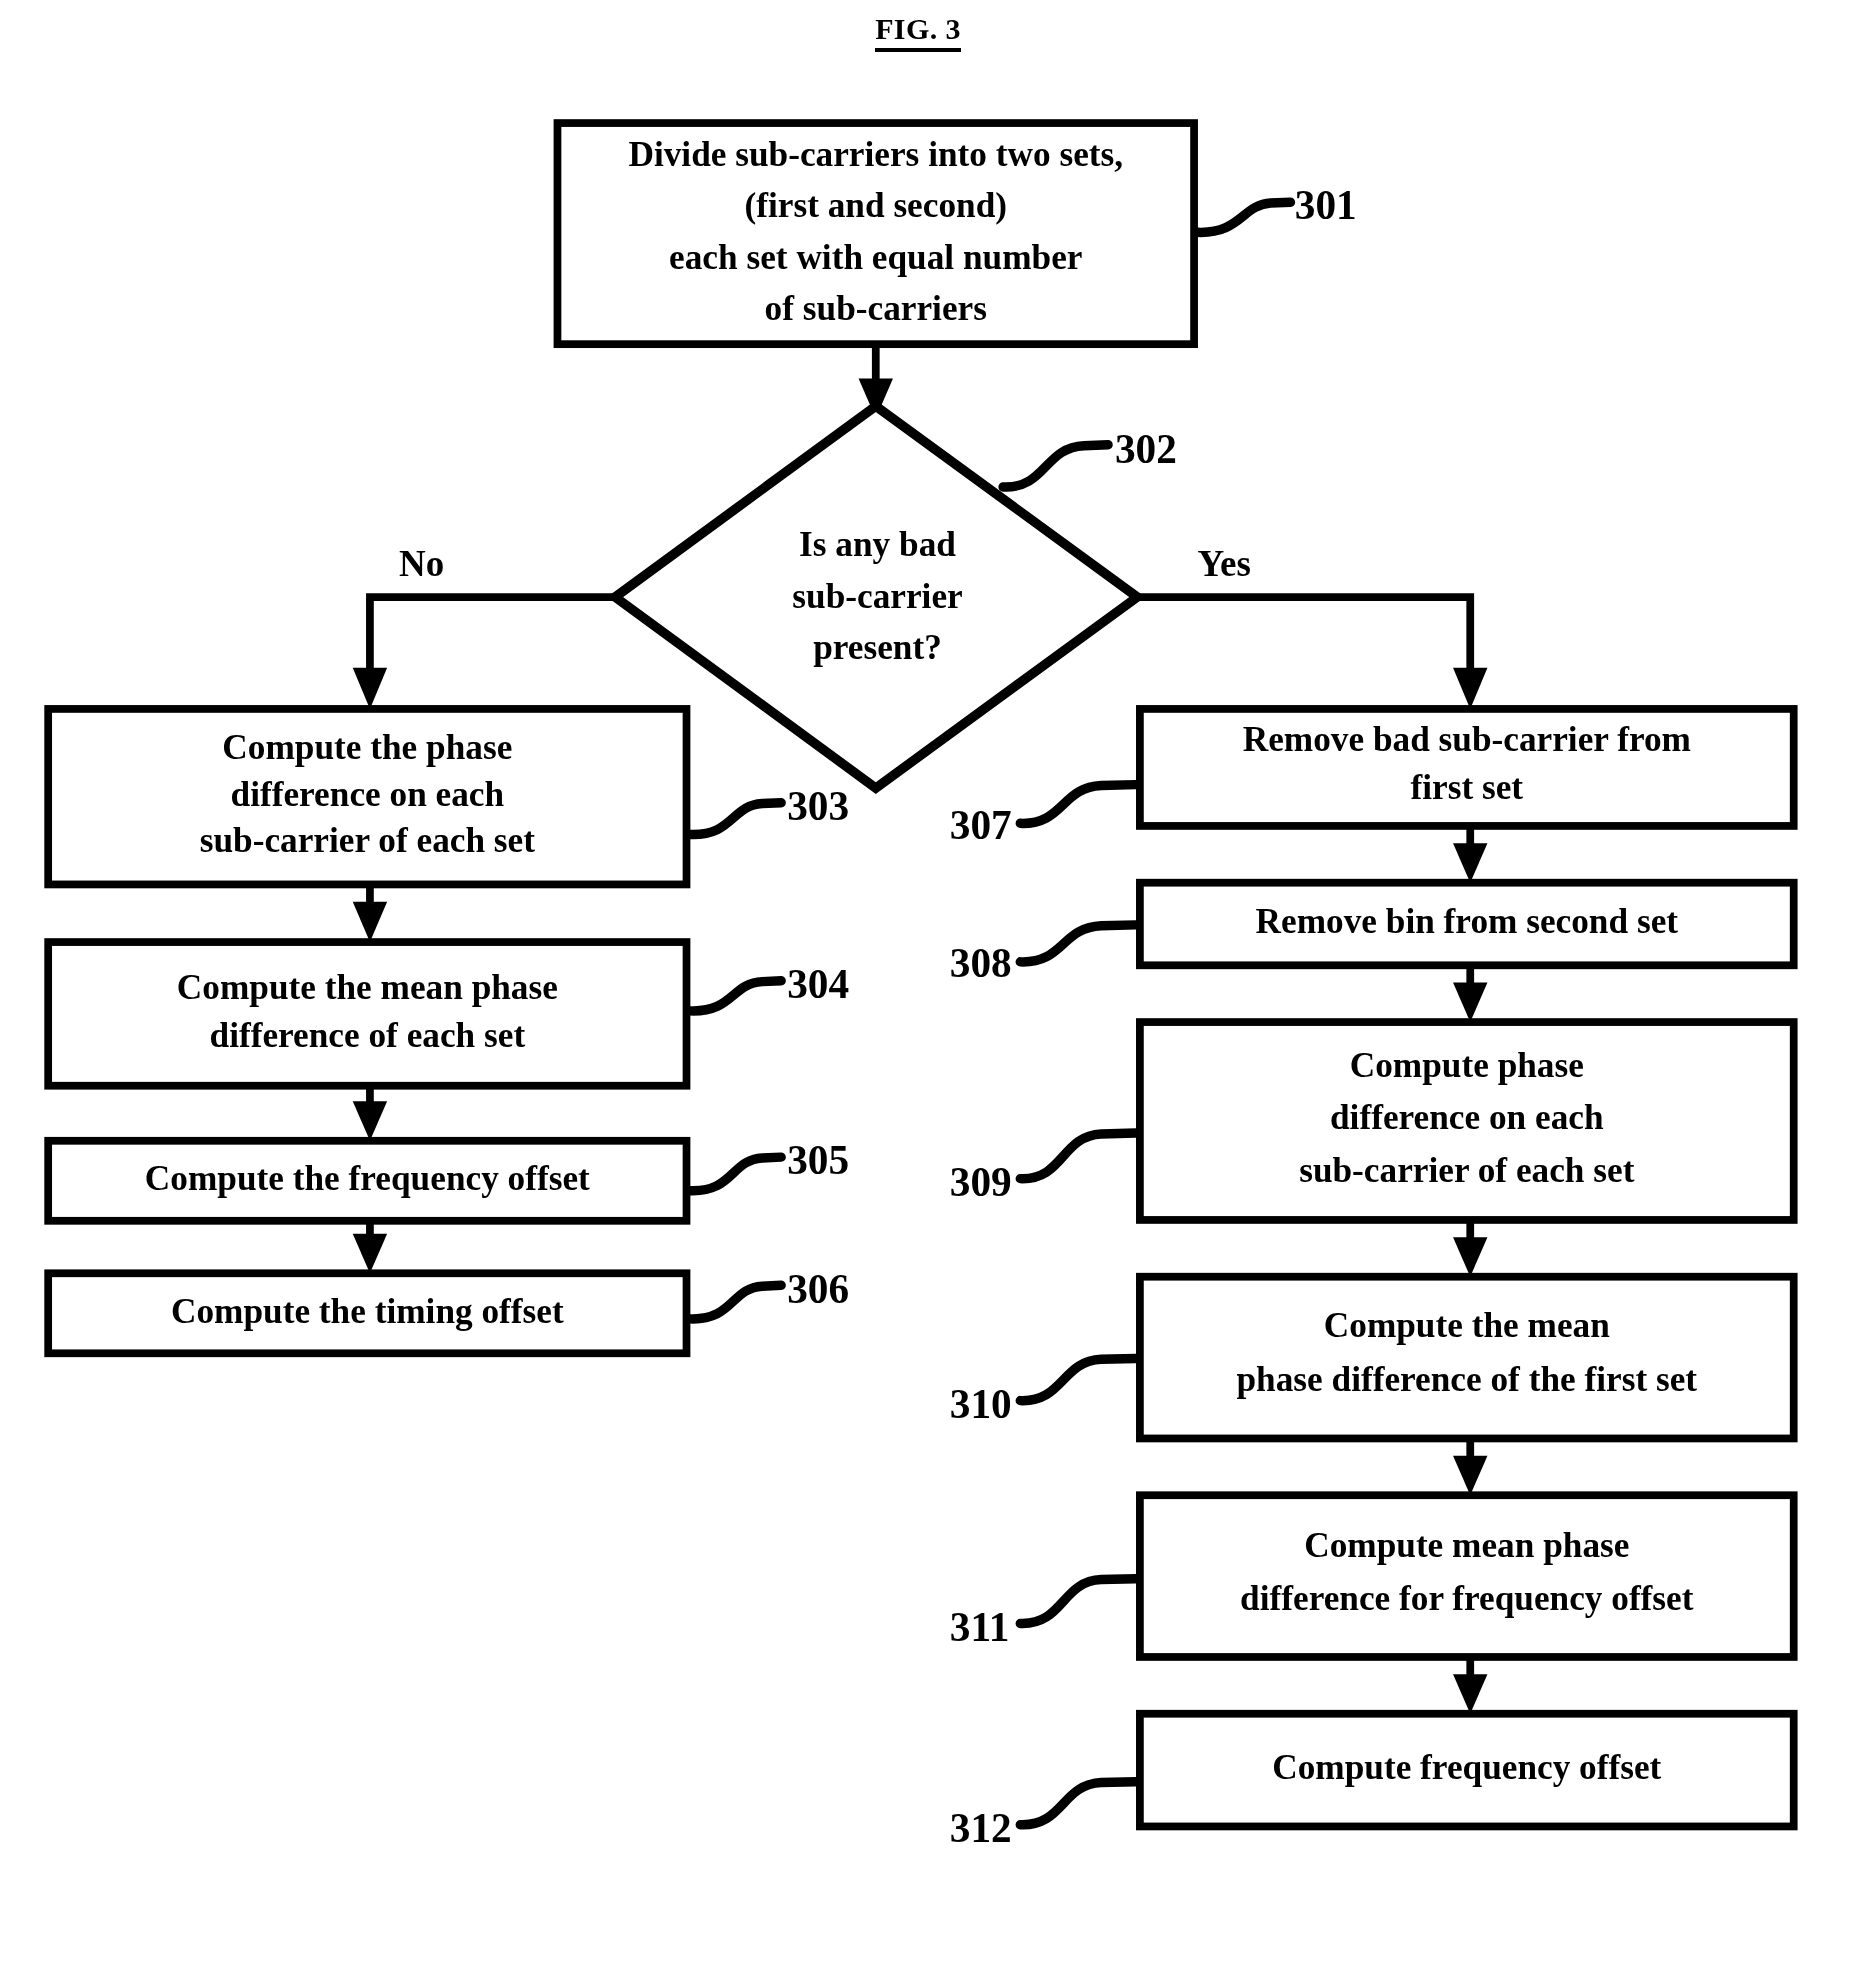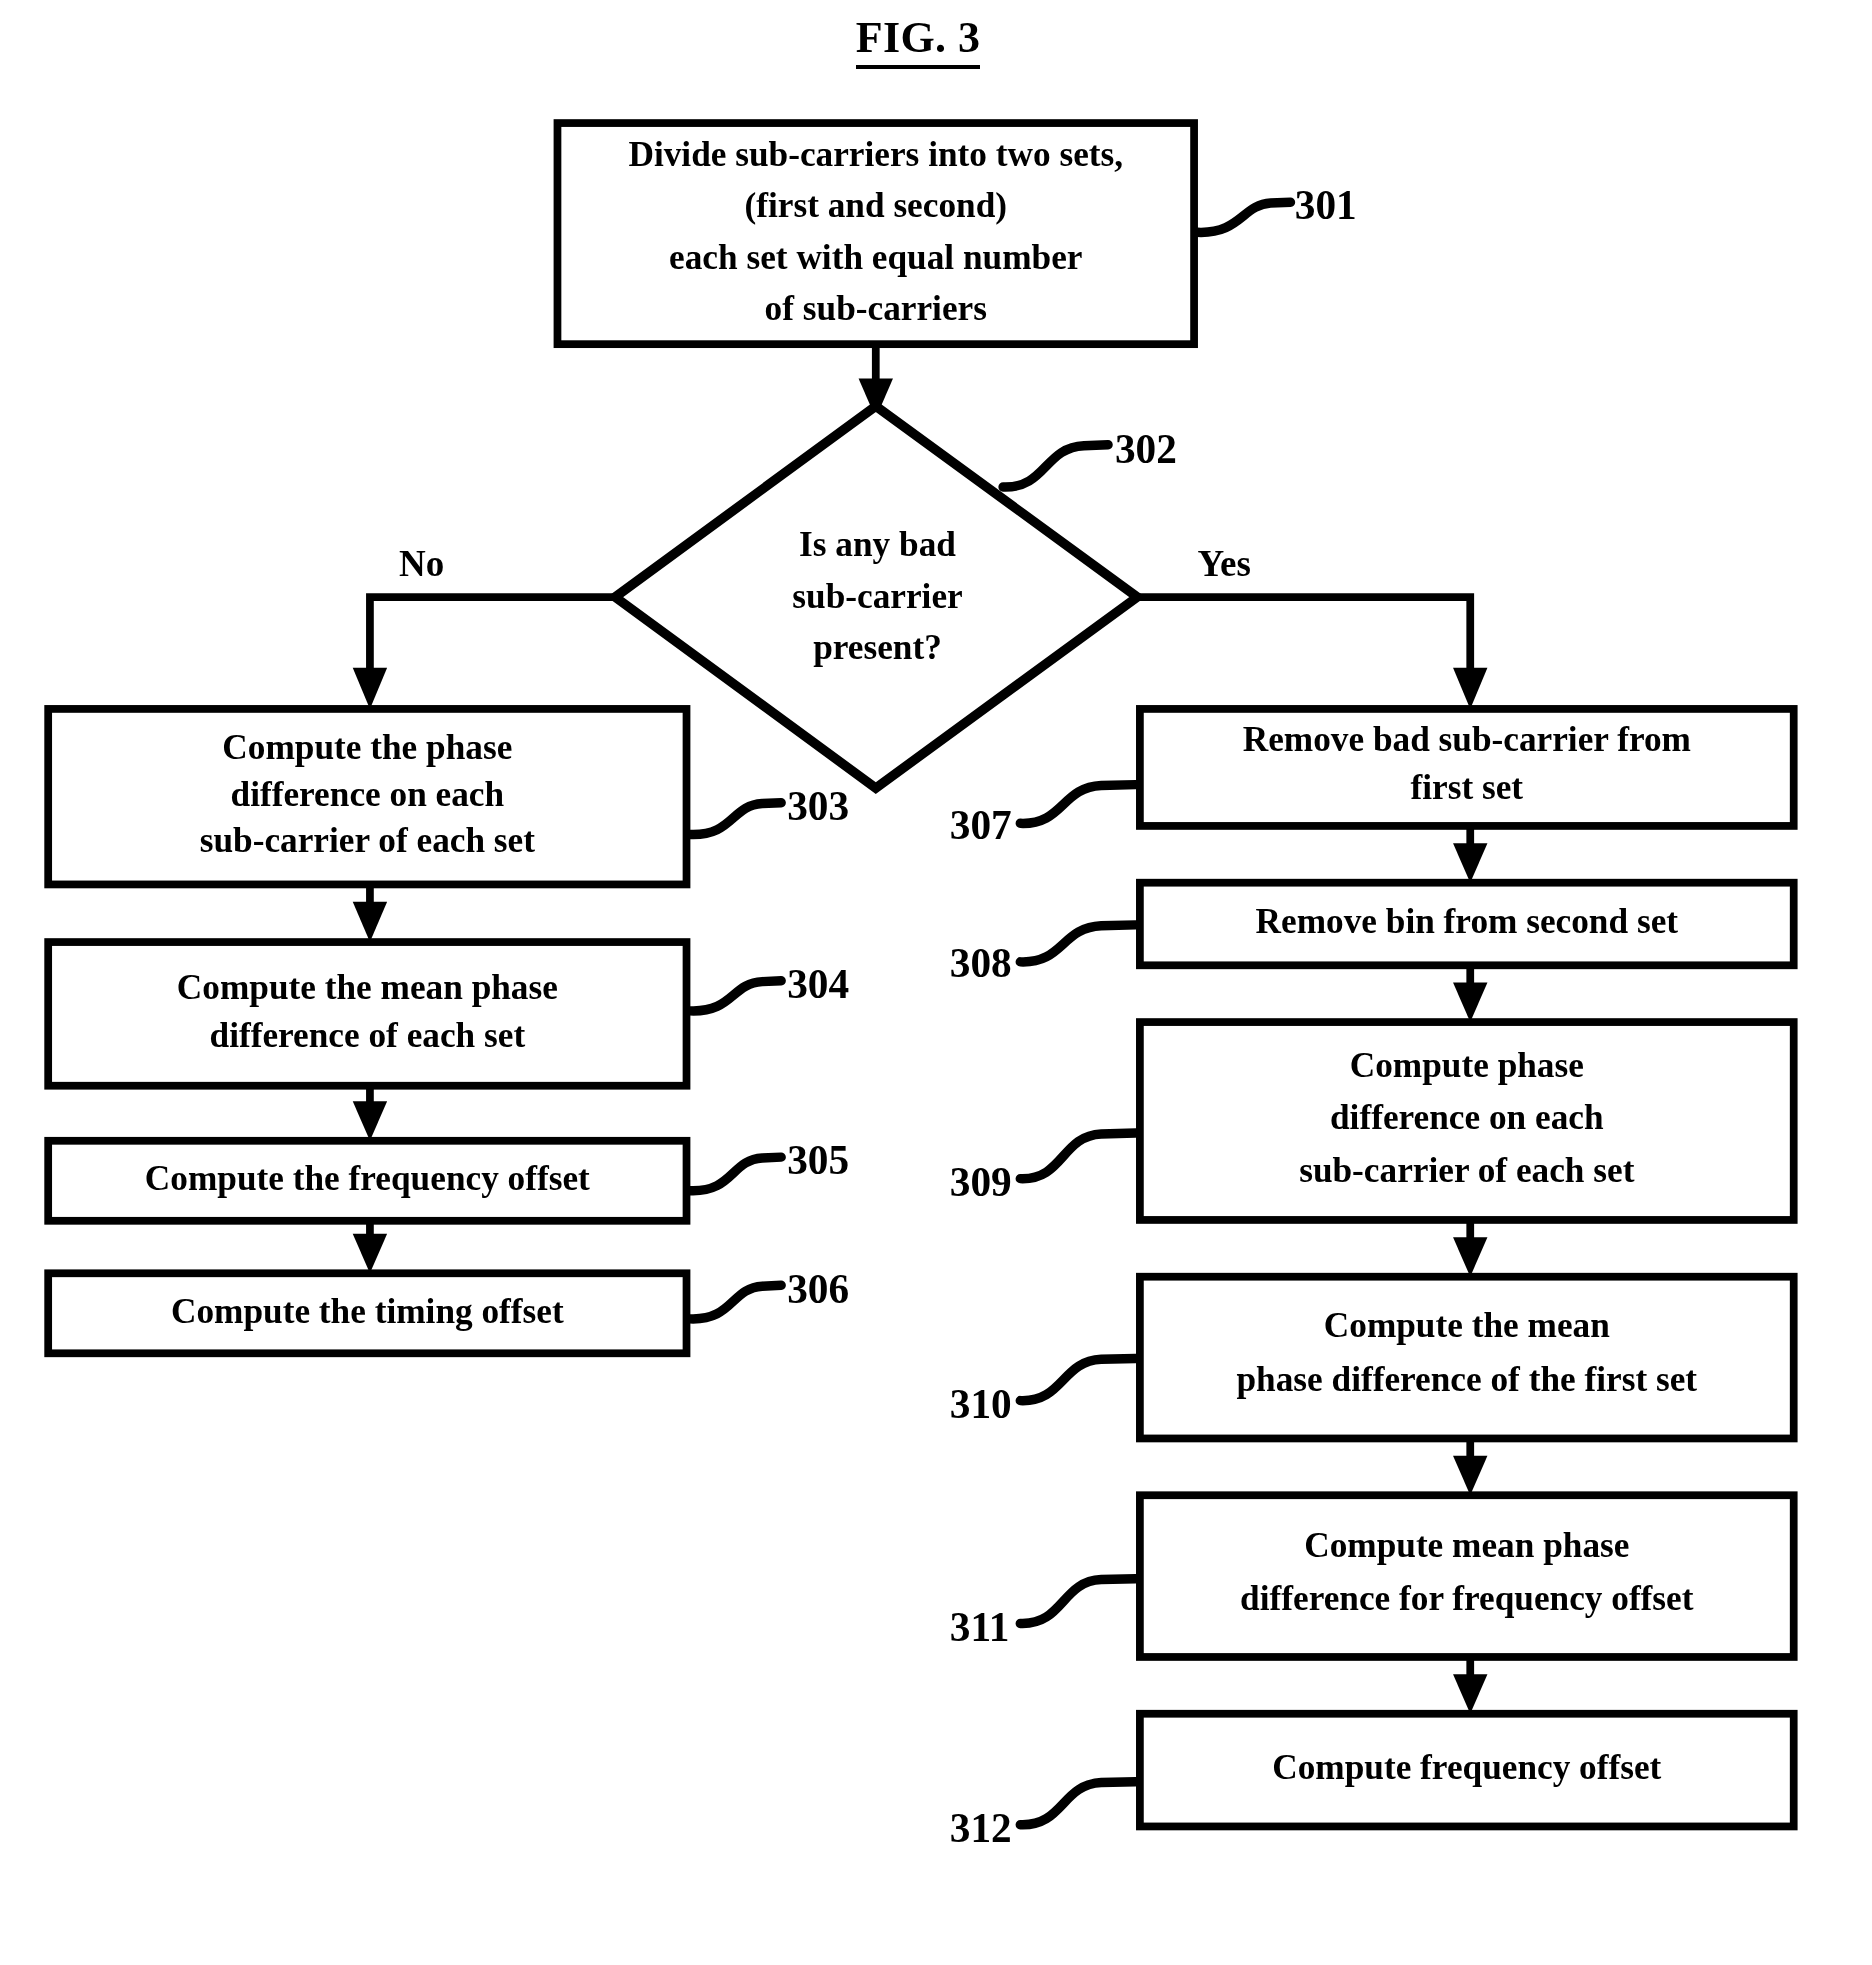"FIG. 3" #figure-title { font-size: 44px -> 30px }
